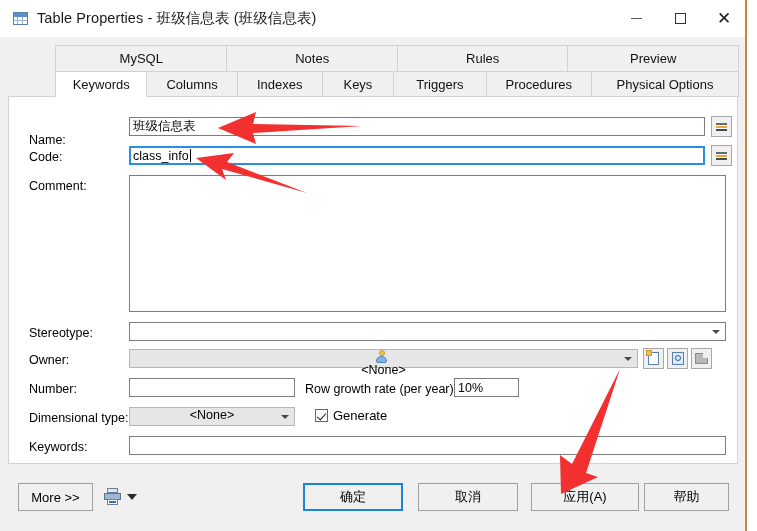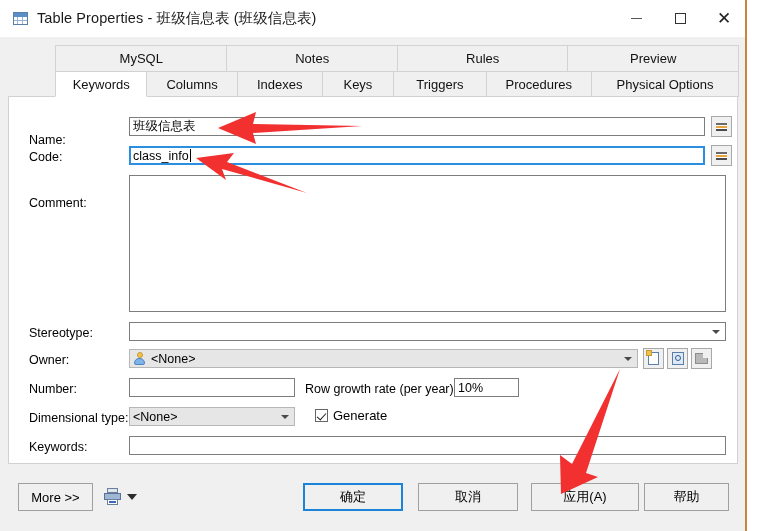"Comment:" span.lbl { margin-top: 17px -> none }
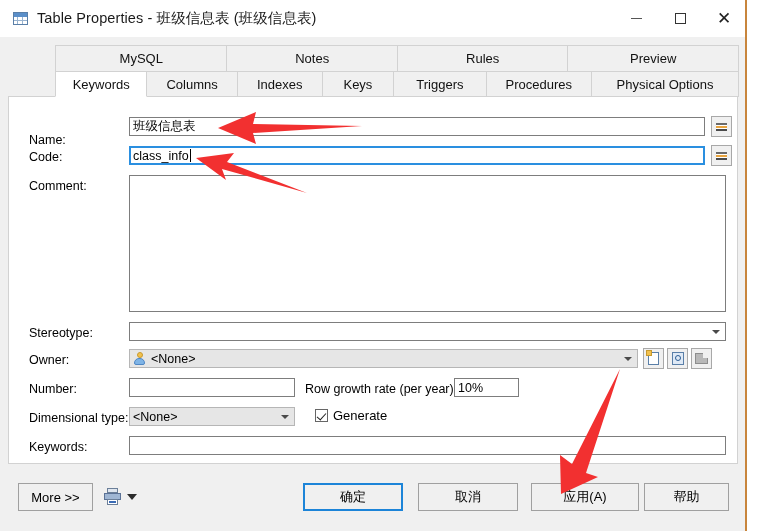"<None>" .combo.gray { flex-direction: none -> column }
